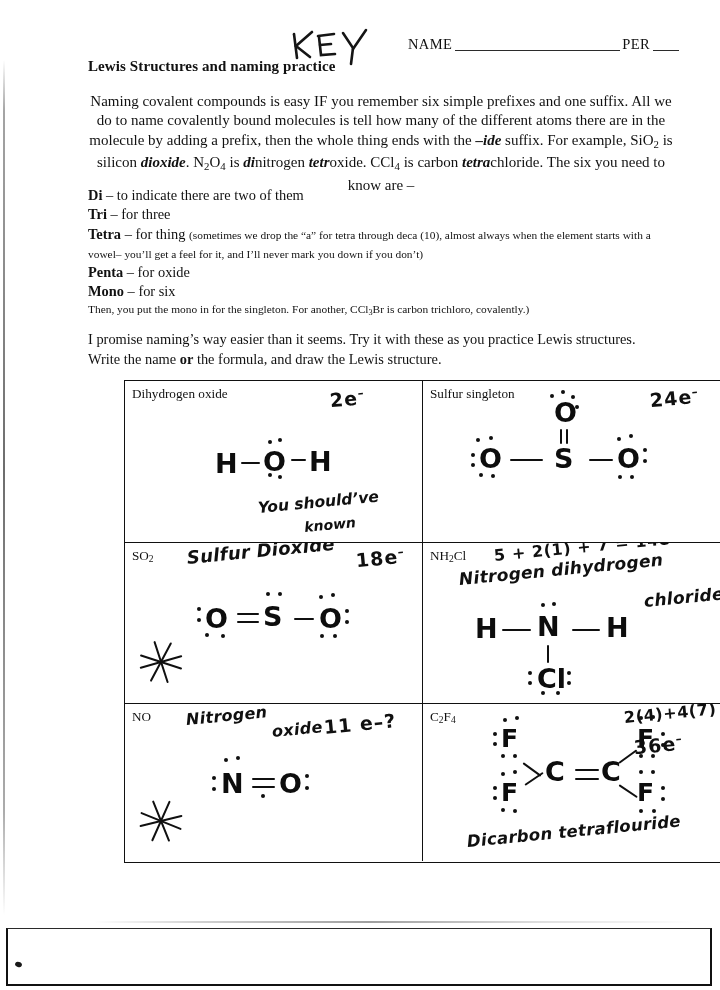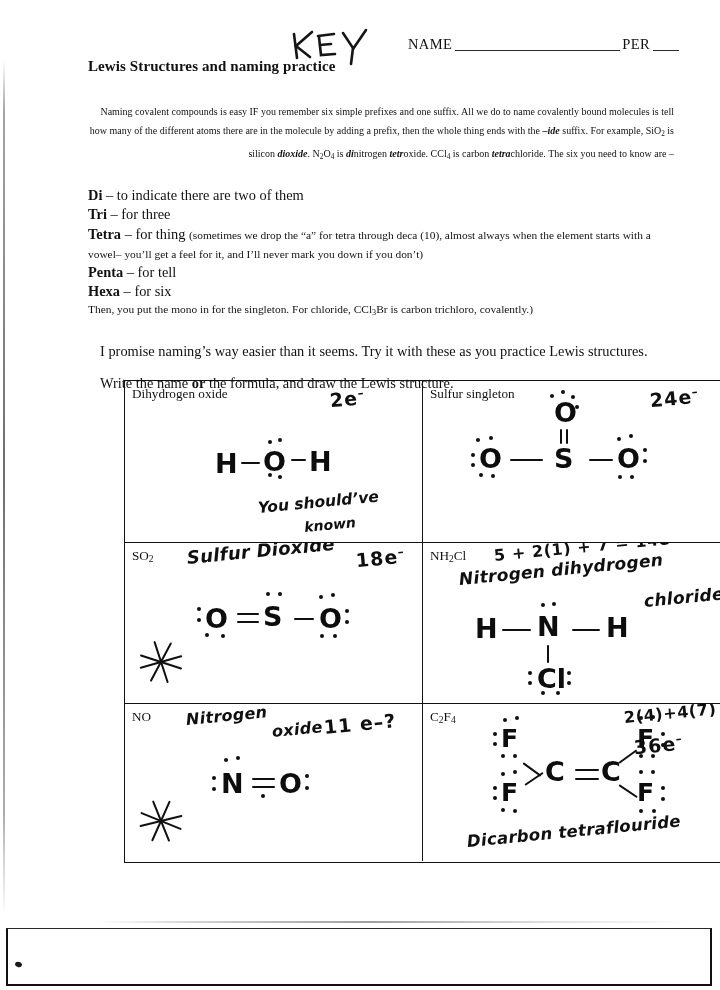"Naming covalent compounds is easy" .body-block { font-size: 10px -> 15px; text-align: right -> center; top: 102px -> 92px }
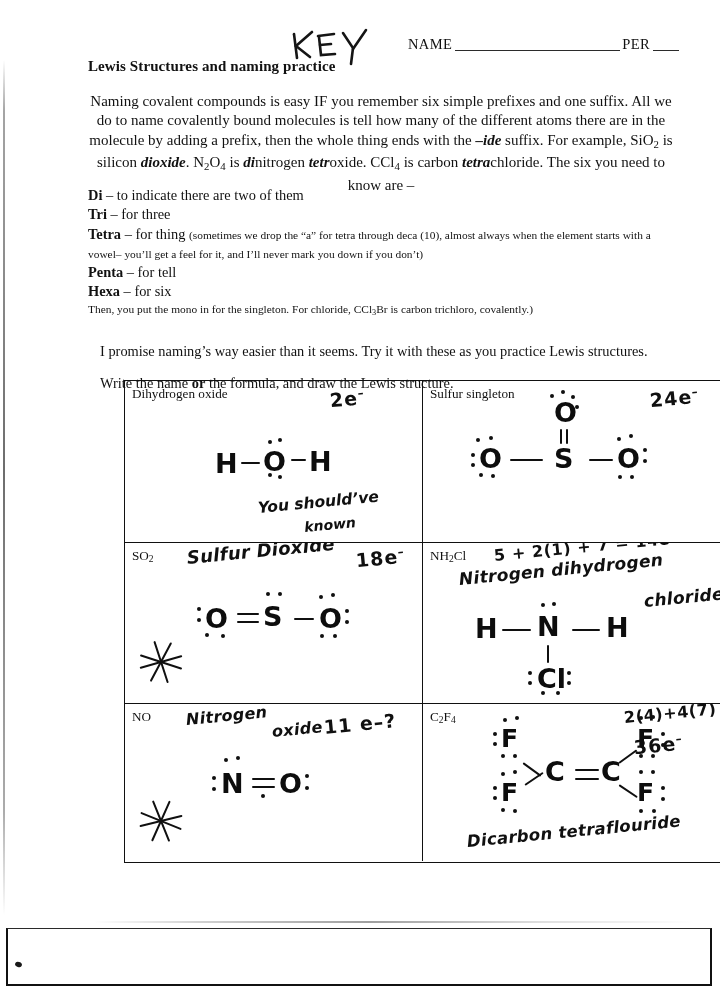"for tell" span { text: tell -> oxide }
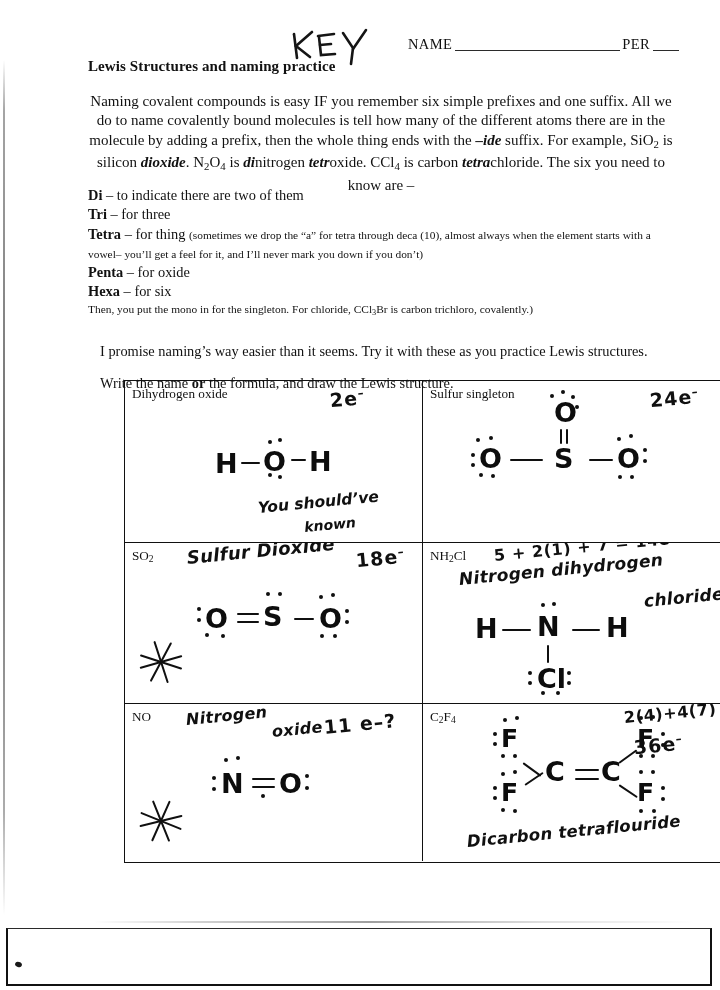"Hexa" span.pf-name { text: Hexa -> Mono }
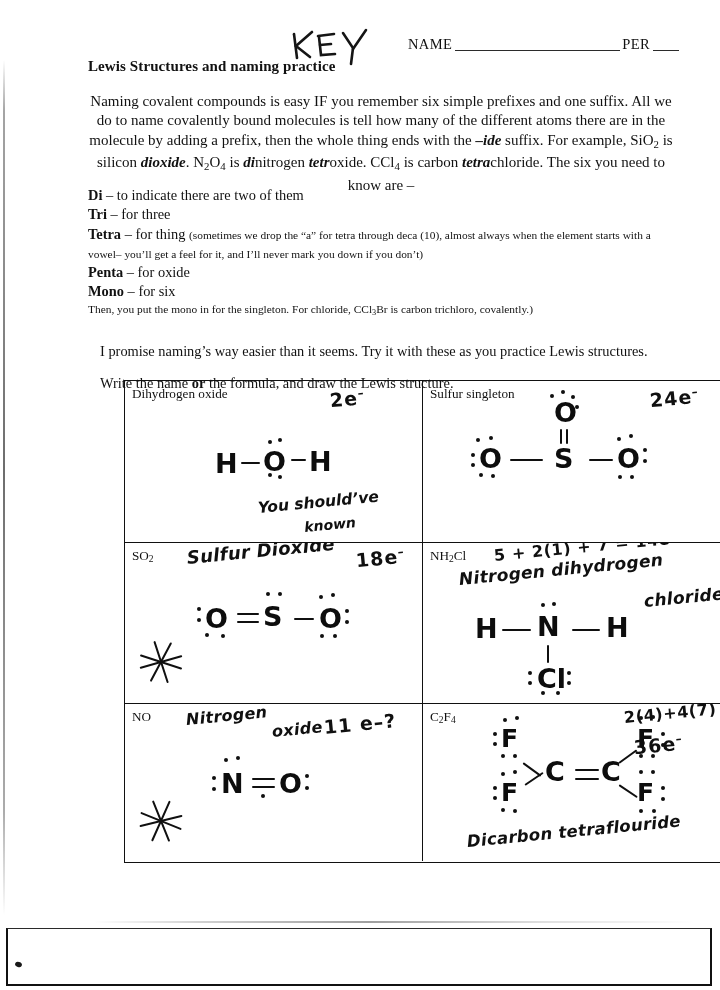"Then, you put the mono" span { text: chloride -> another }
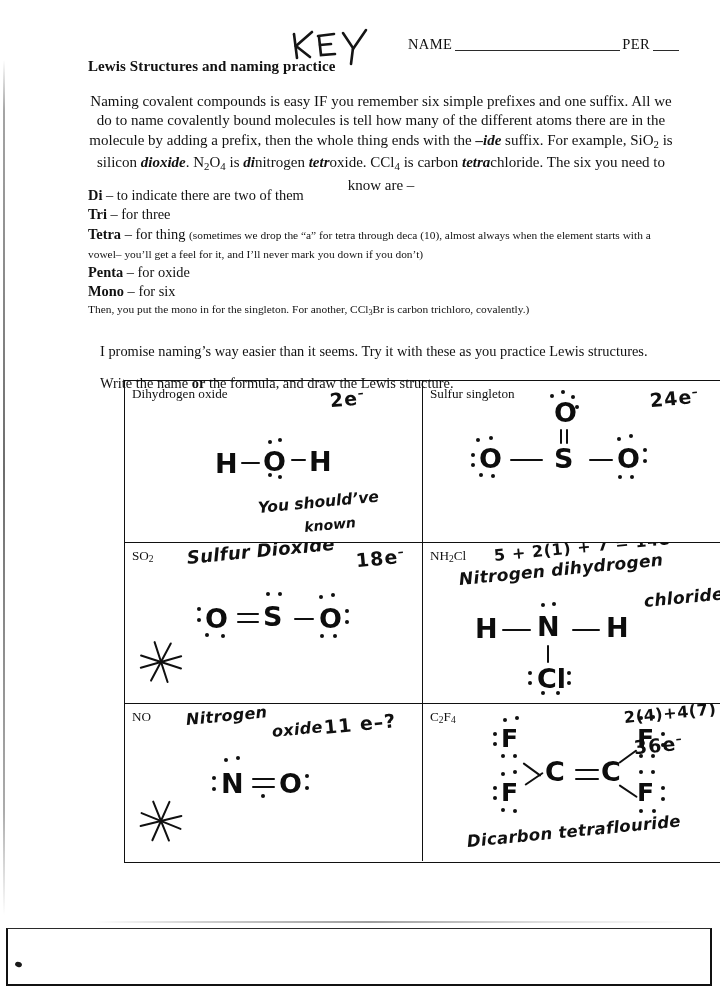"I promise naming’s way easier" .closing-block p { margin: 12px -> 0 }
